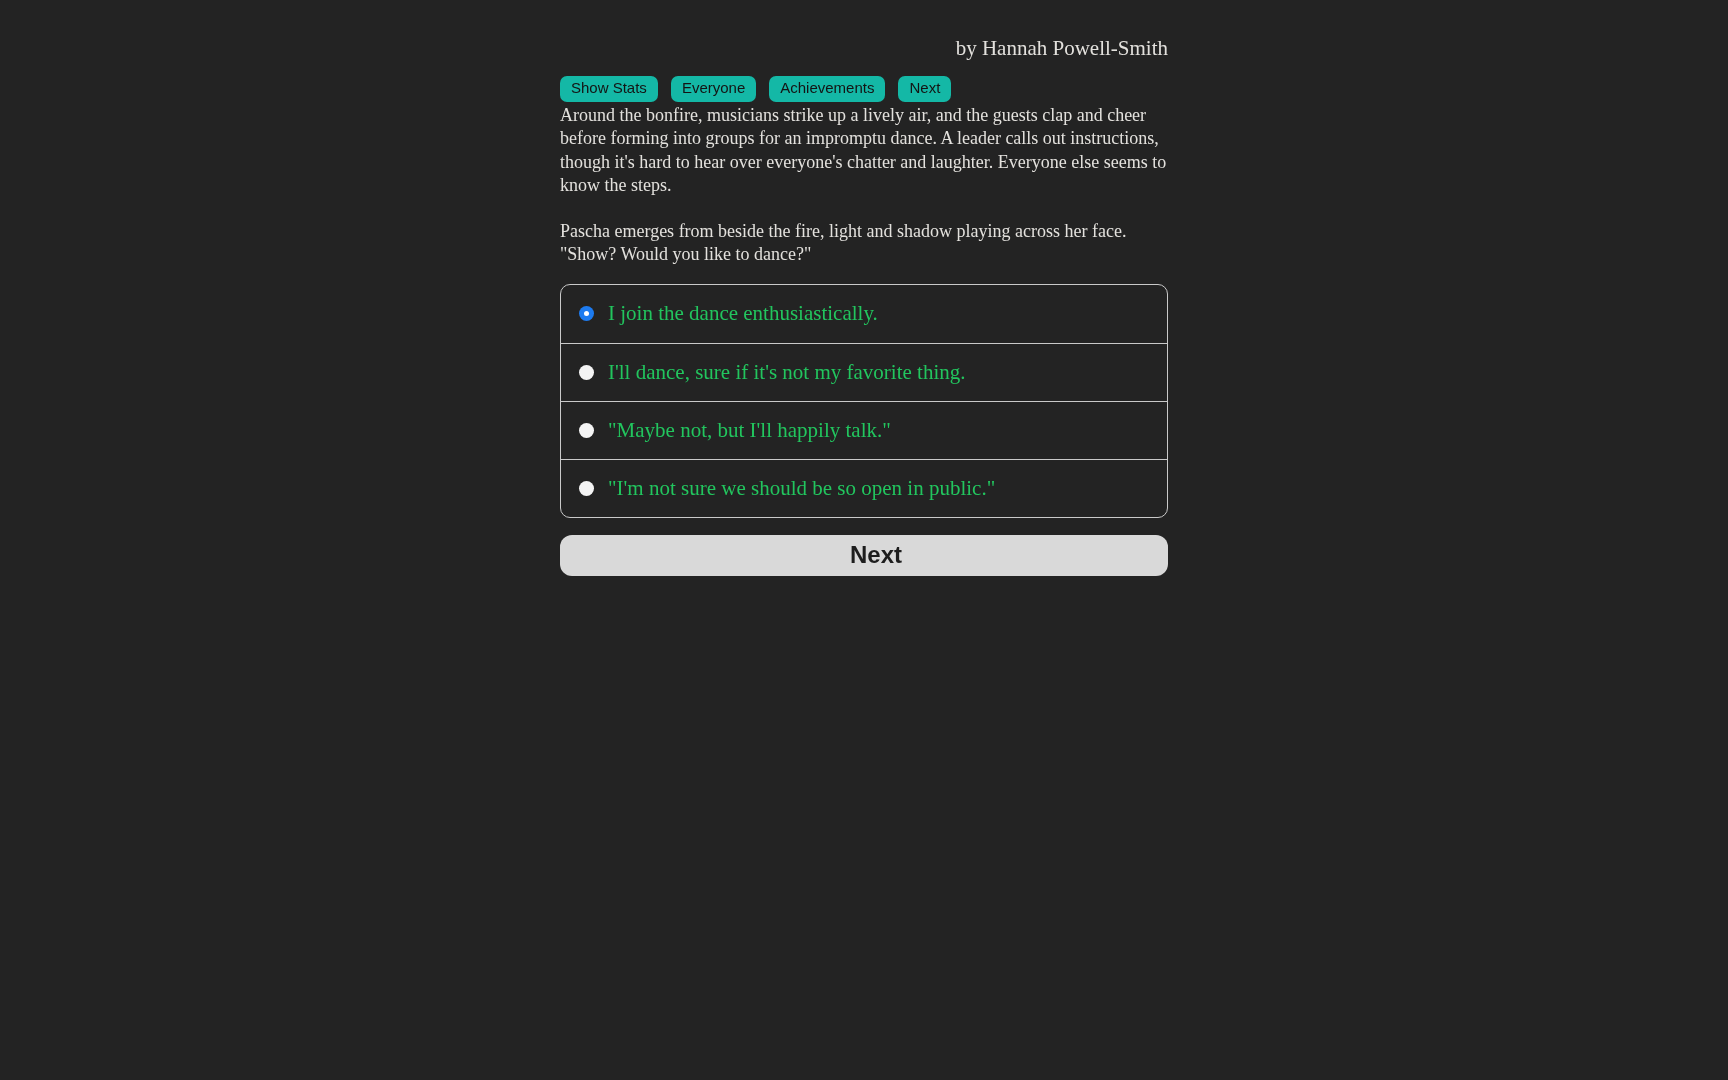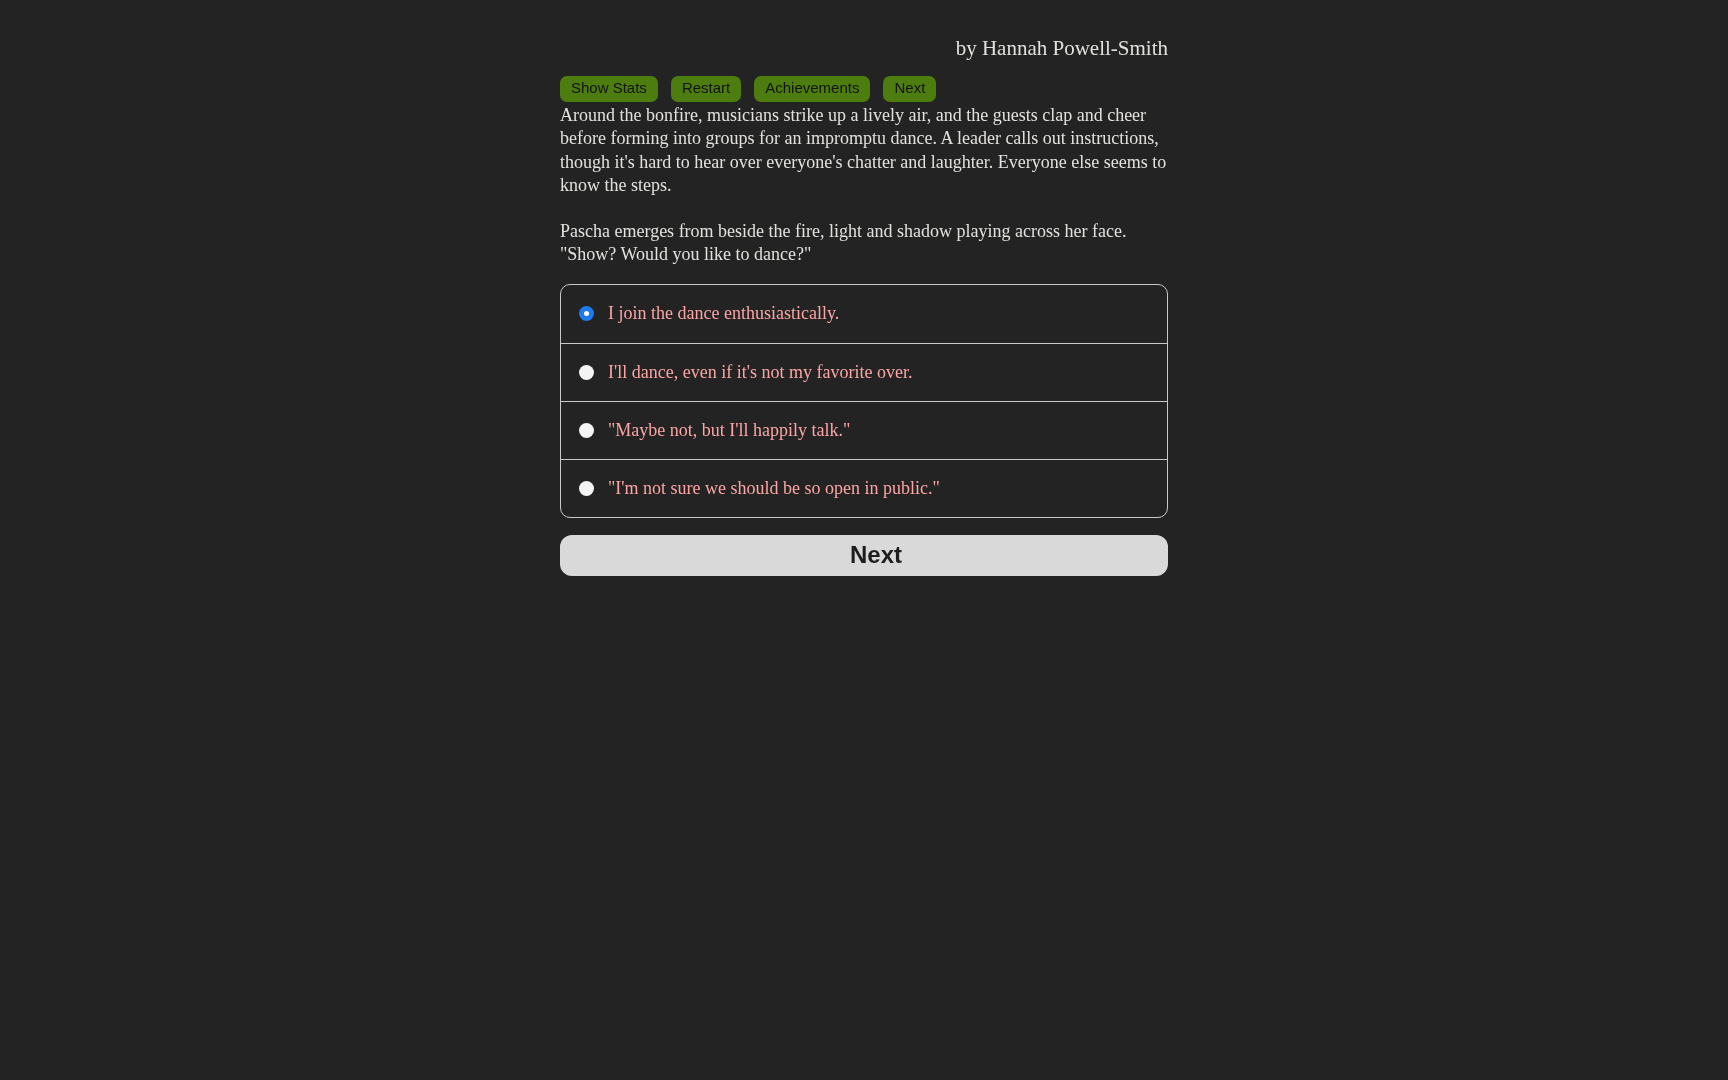"Show Stats" .toolbar button { background: #4d7c0f -> #14b8a6 }
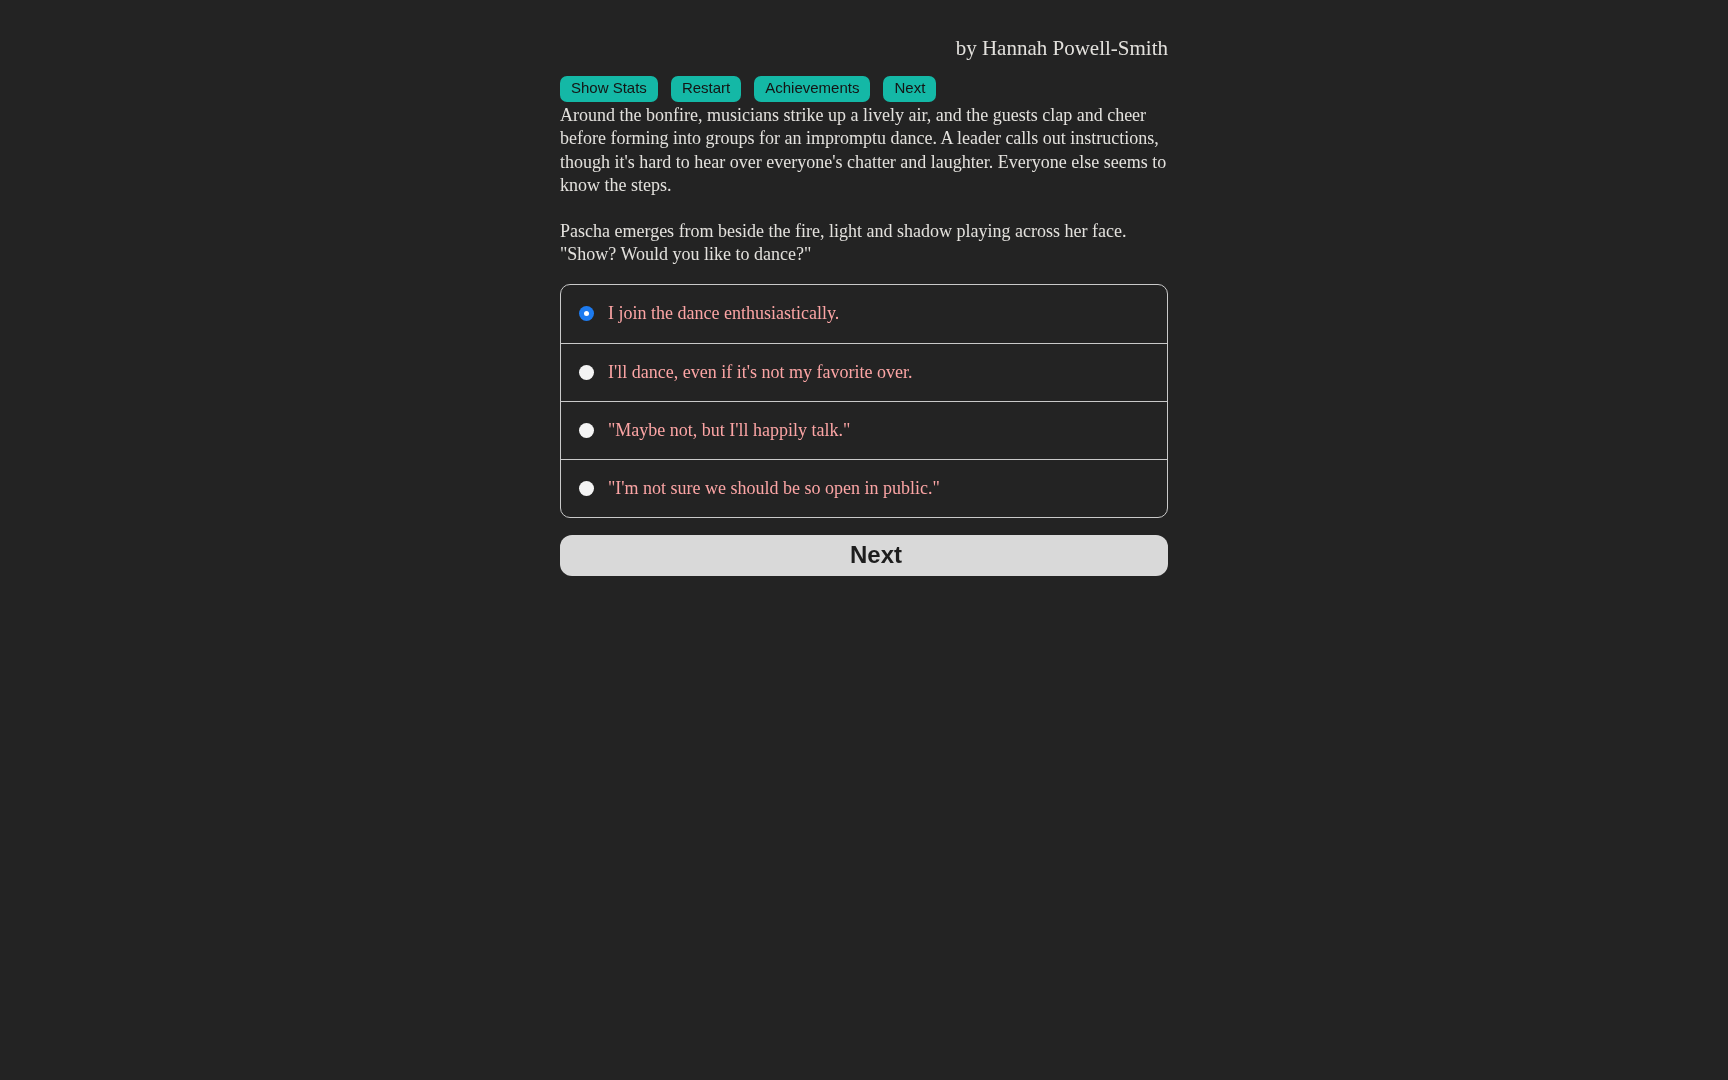"Restart" button { text: Restart -> Everyone }
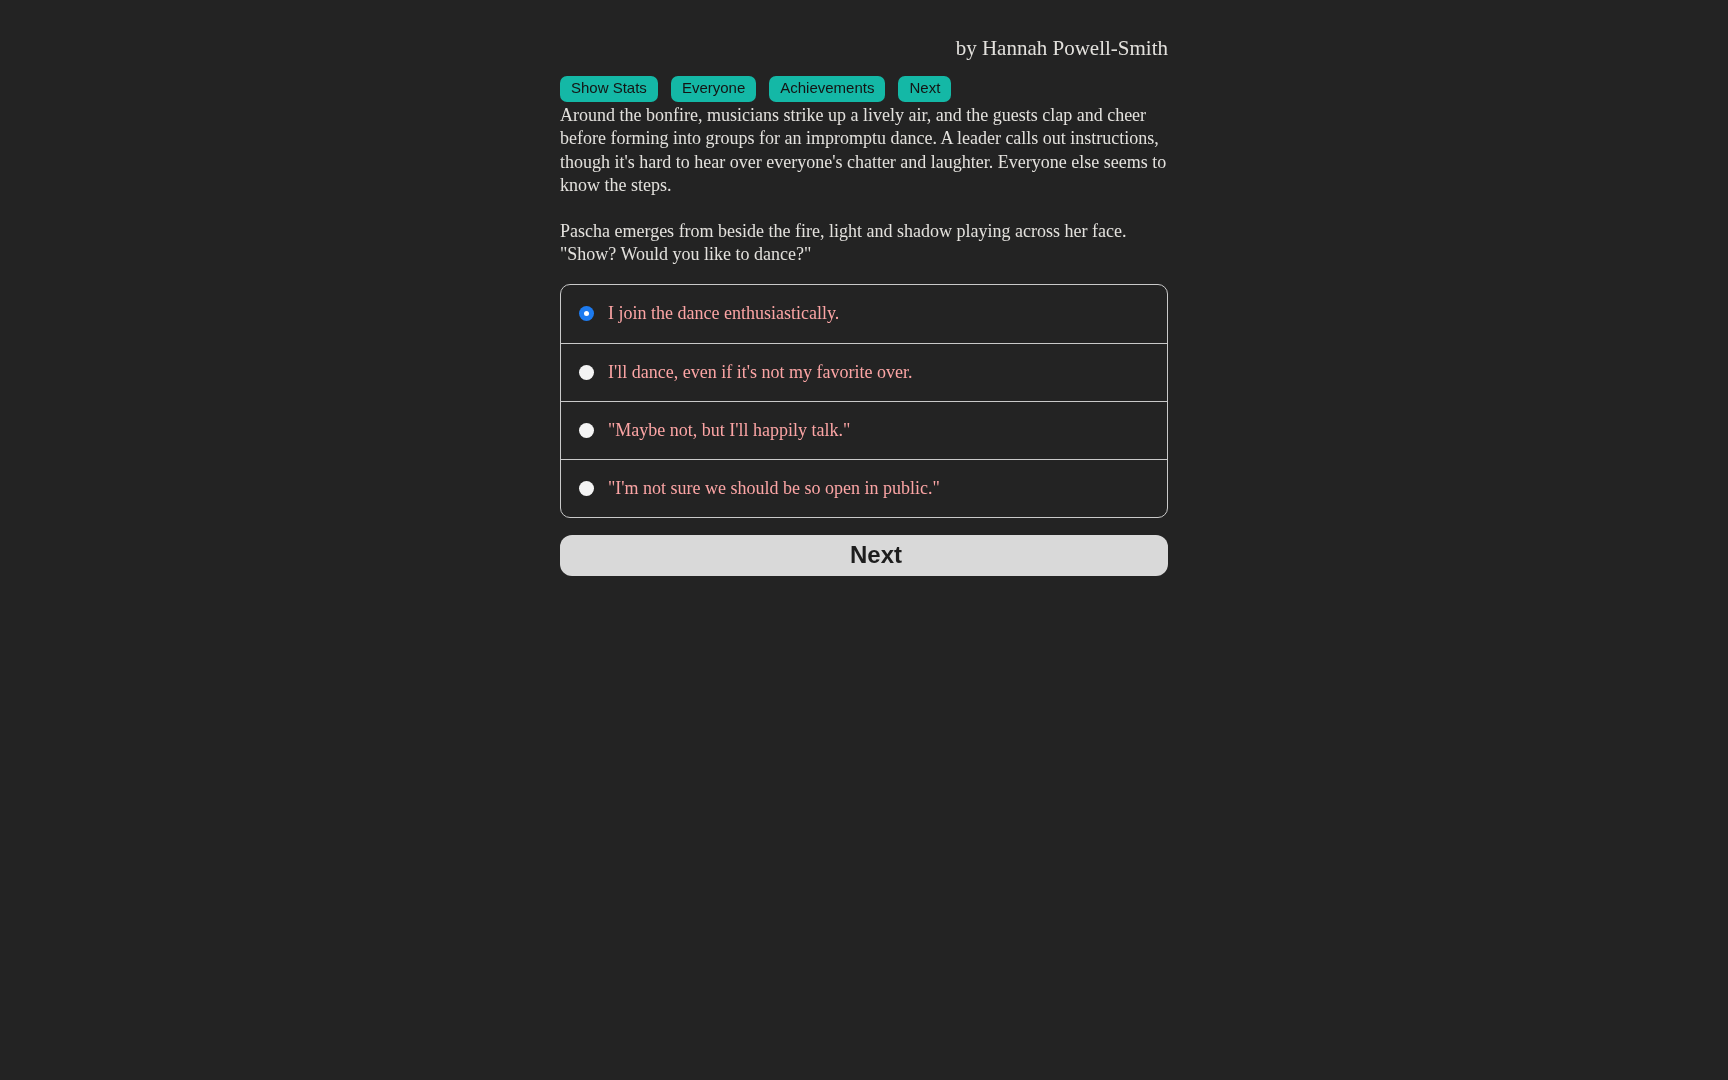"I join the dance enthusiastically." .choice-label { color: #fca5a5 -> #22c55e; font-size: 18px -> 21px }
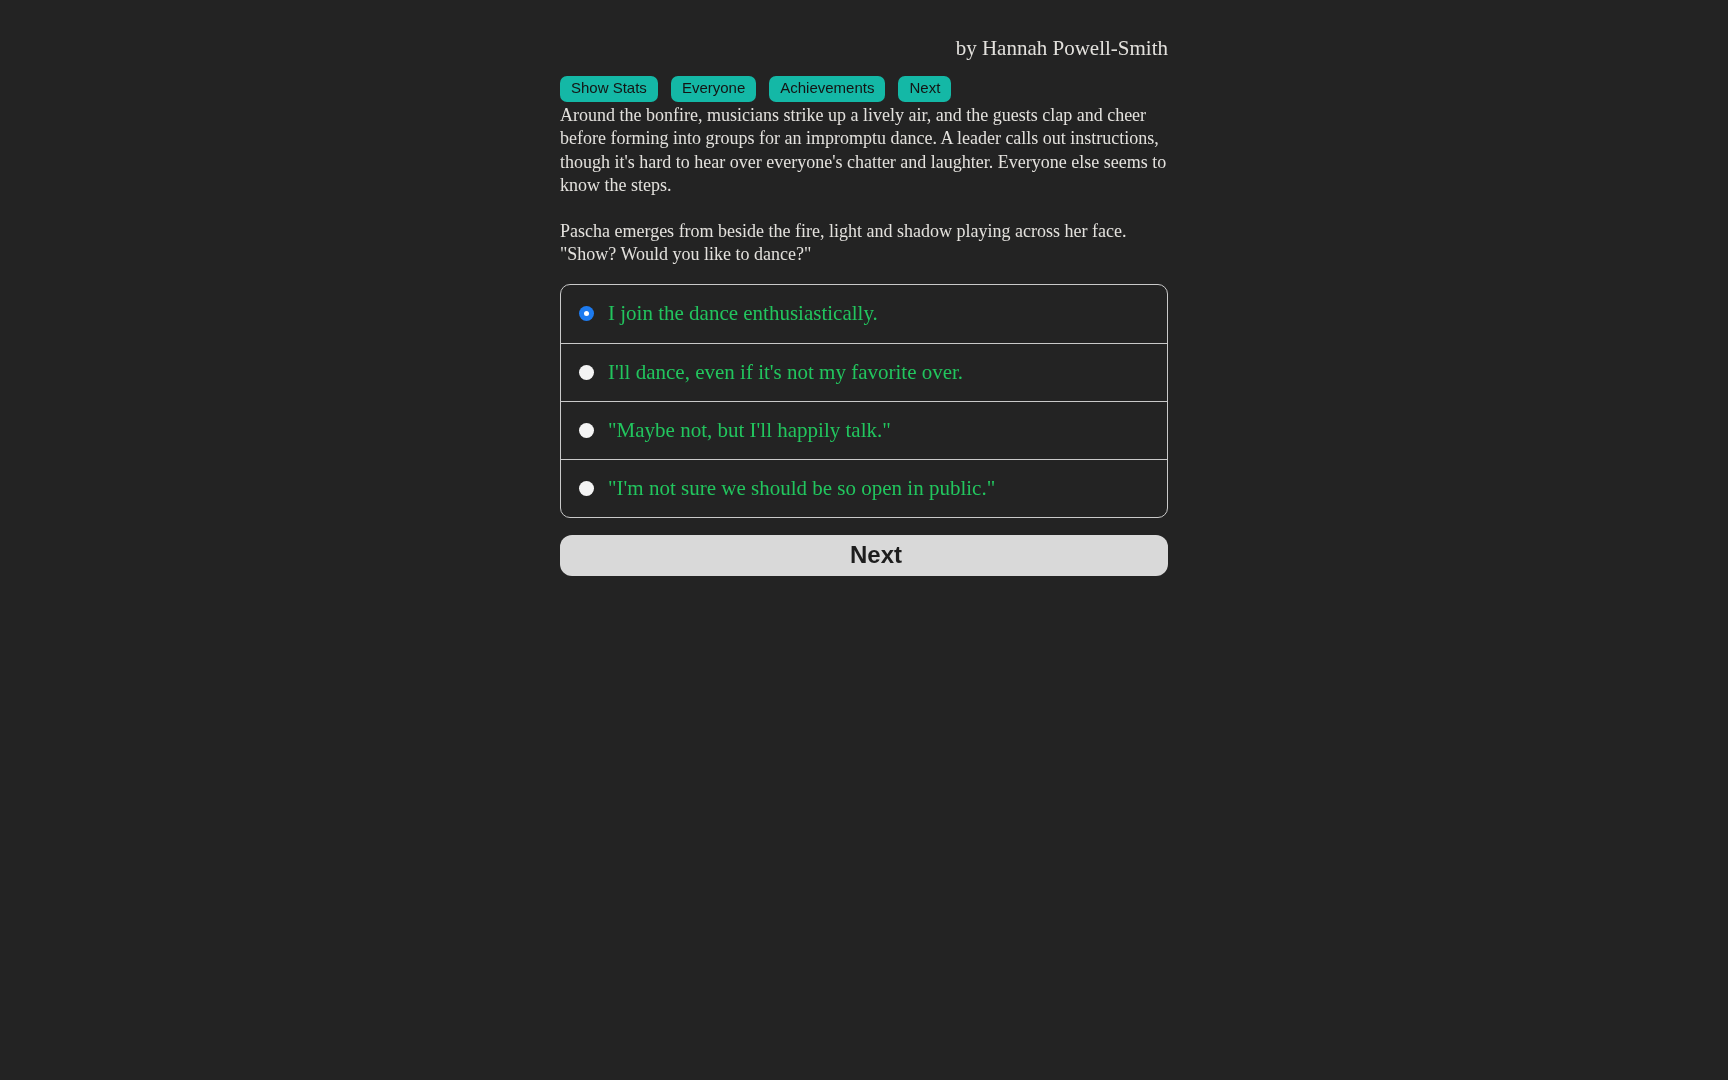"I'll dance, even if it's" span.choice-label { text: even if it's not my favorite over -> sure if it's not my favorite thing }
